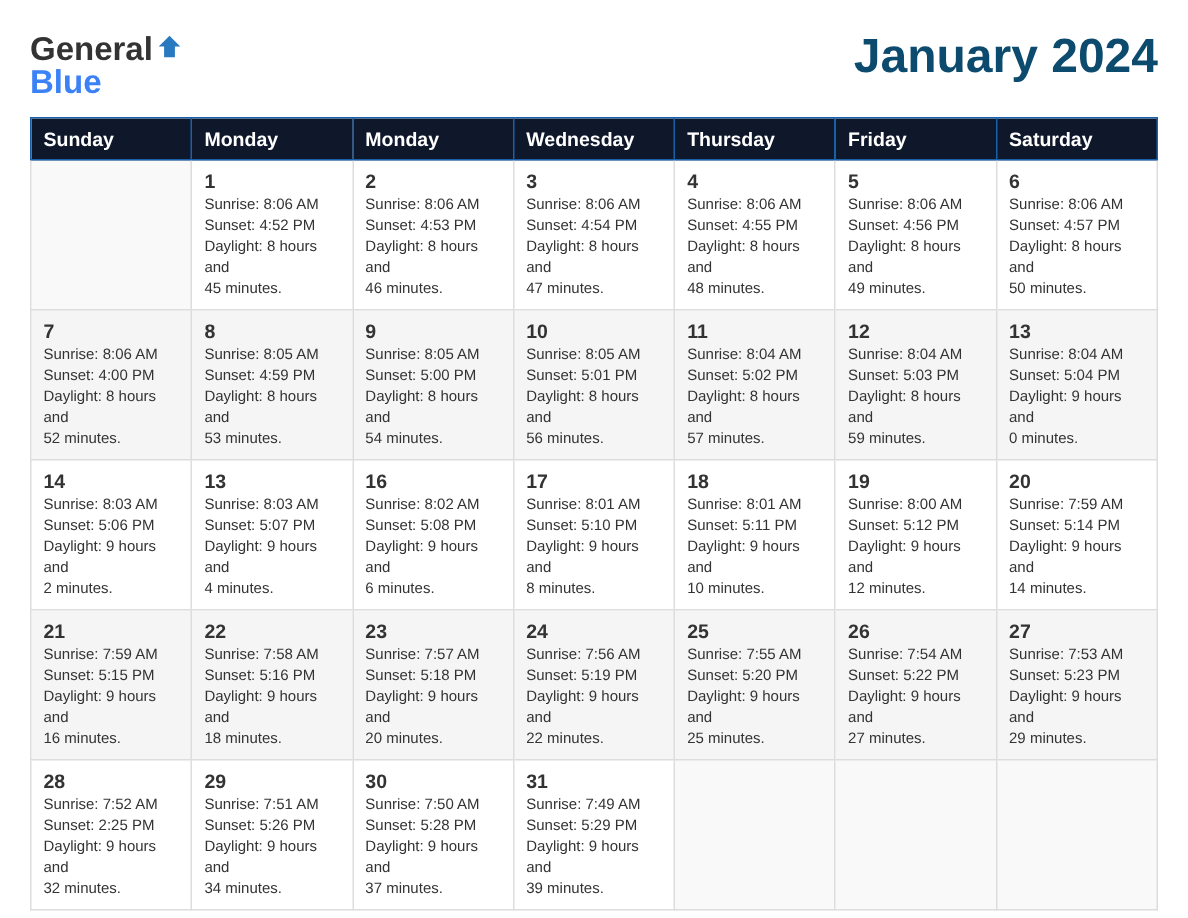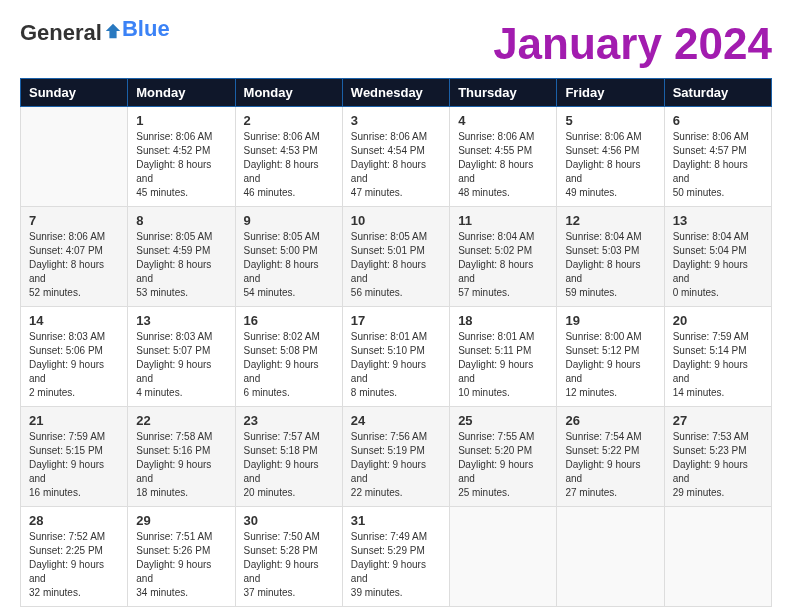"General" .logo { flex-direction: row -> column }
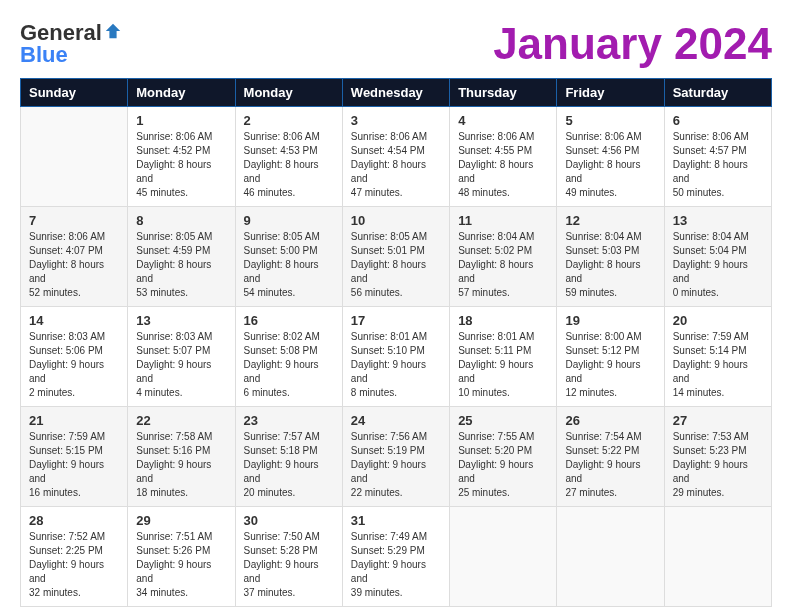"January 2024" .calendar-title { color: #a21caf -> #0c4a6e; font-size: 44px -> 32px }
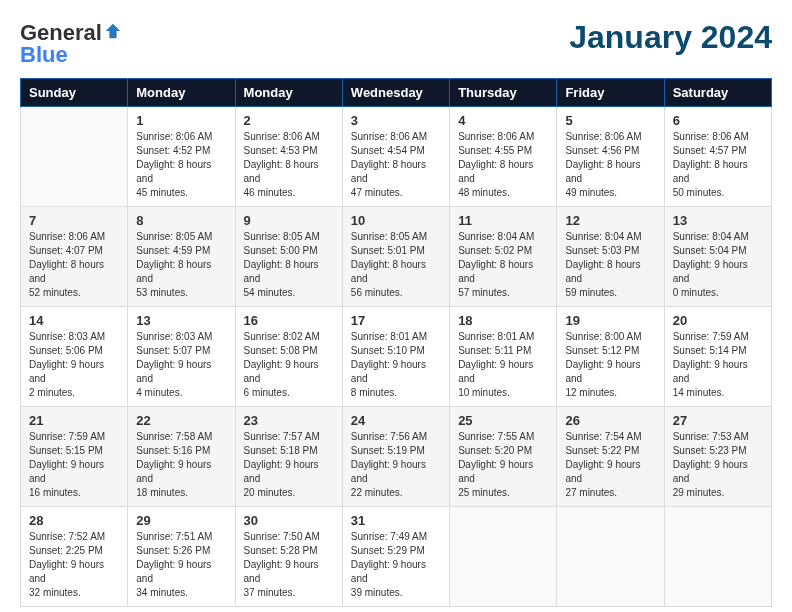"Sunset: 4:07 PM" span { text: 4:07 -> 4:00 }
